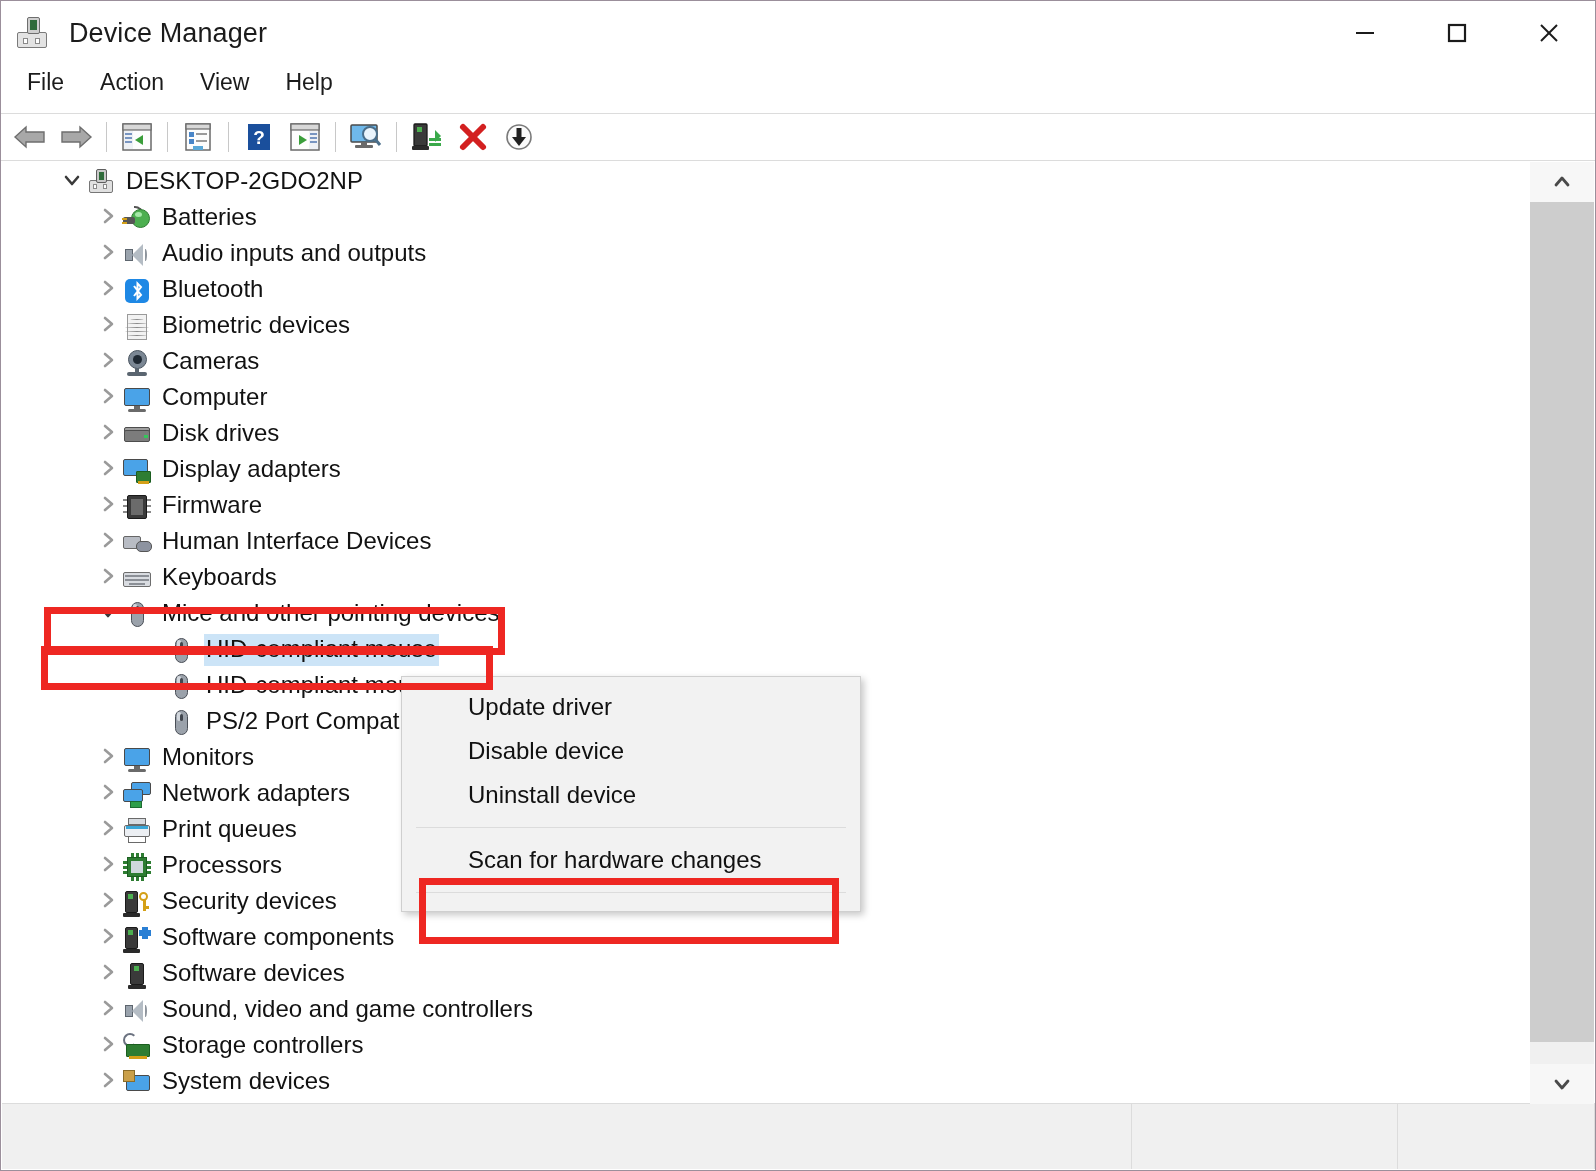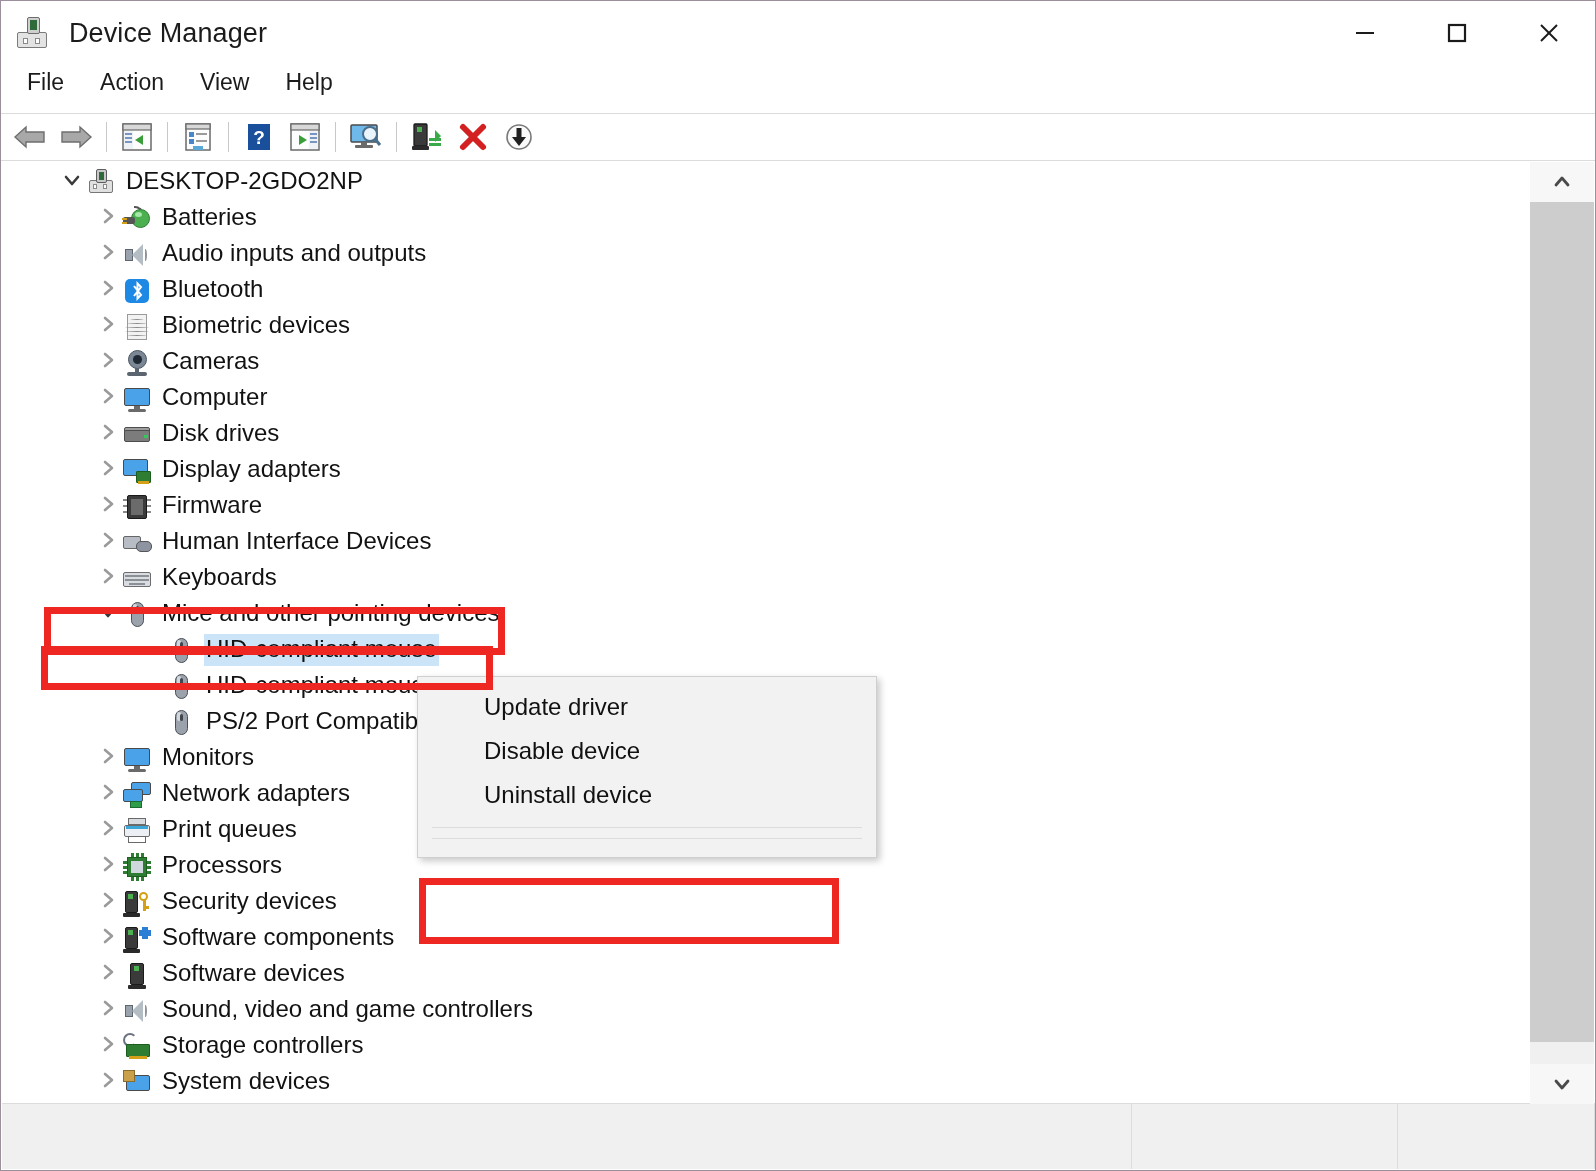"Update driver" .ctxmenu { left: 416px -> 400px }
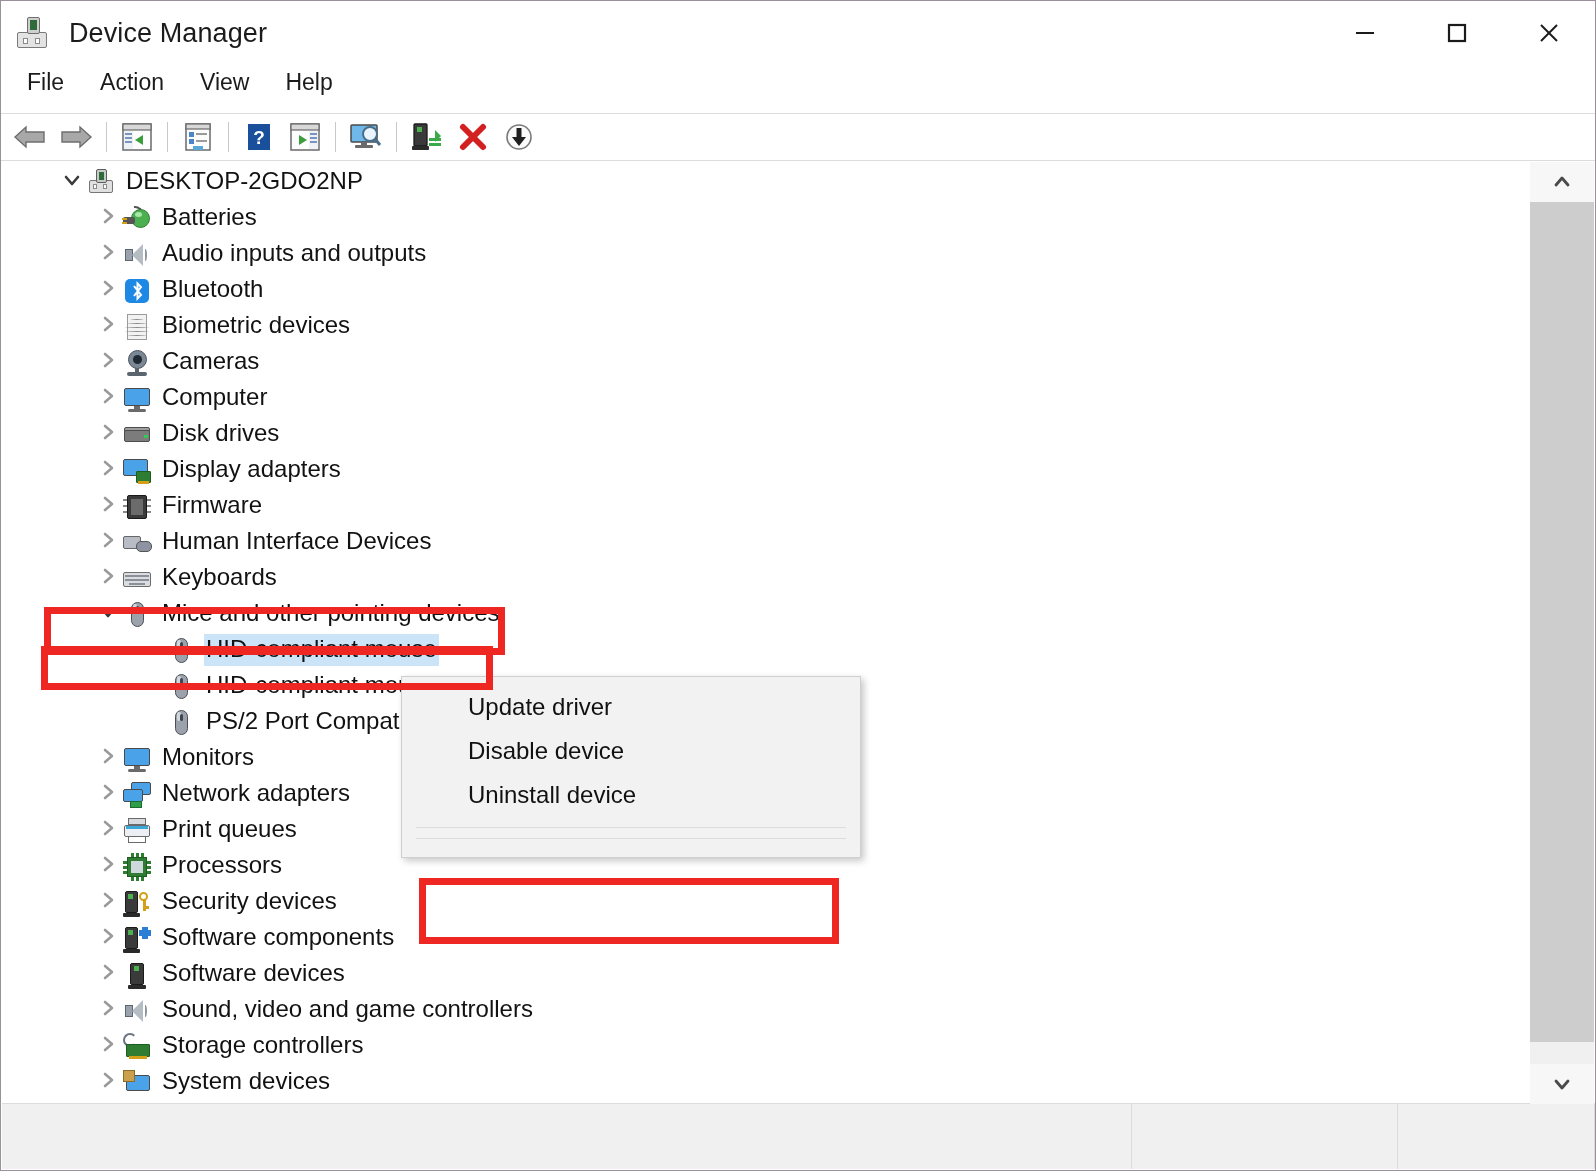"Scan for hardware changes" div.ctx-item { html: none -> <div>Scan for hardware changes</div> }
